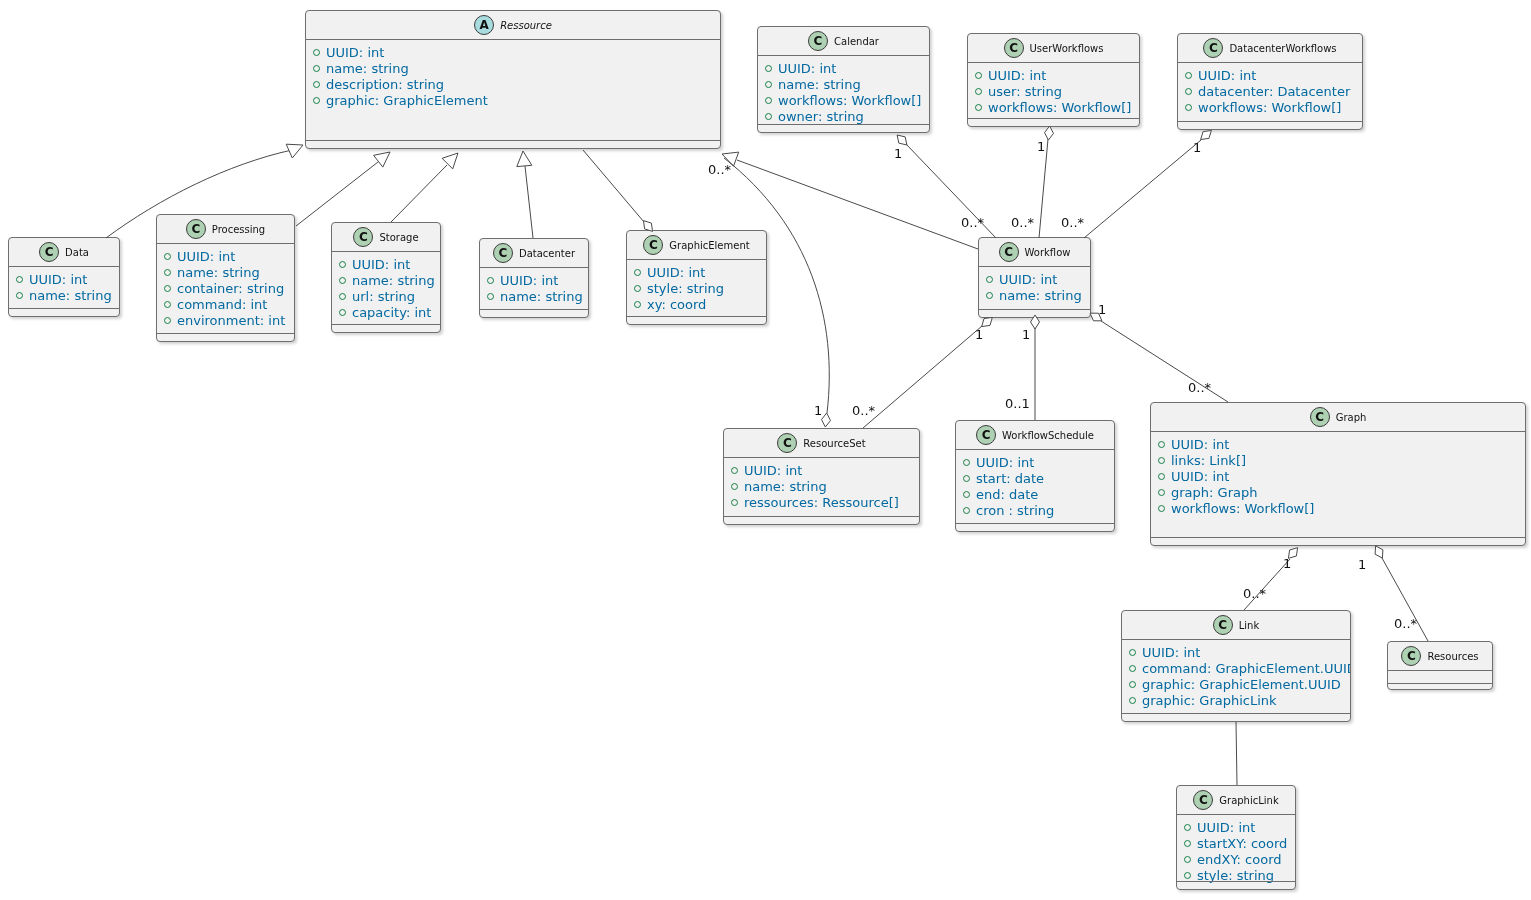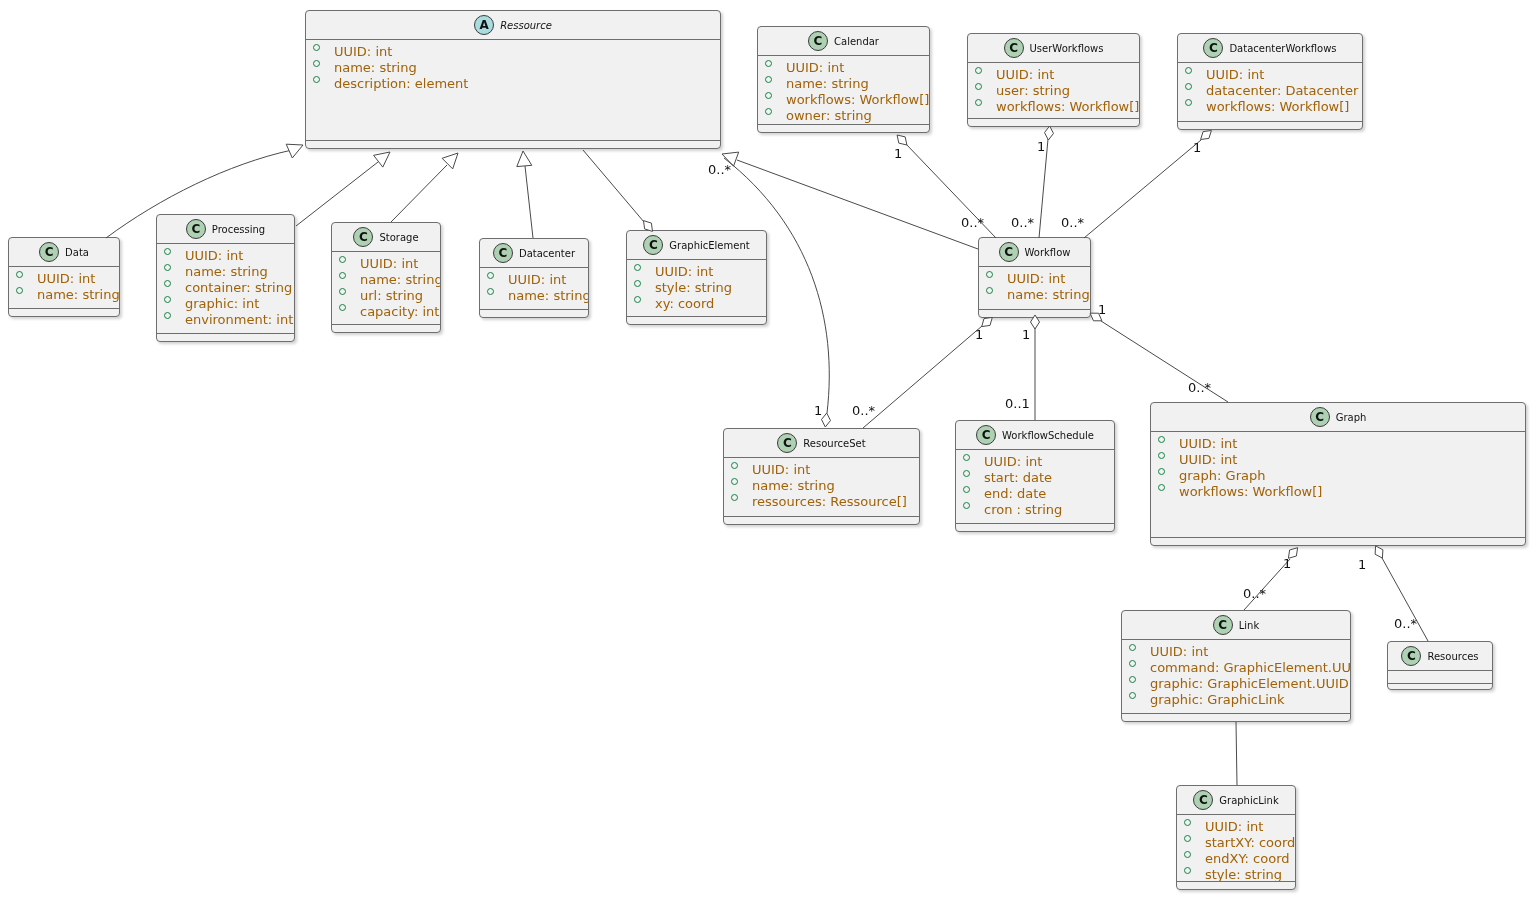"UUID: int" .uml-attr { align-items: none -> center; color: #a16207 -> #0369a1; gap: 14px -> 6px }
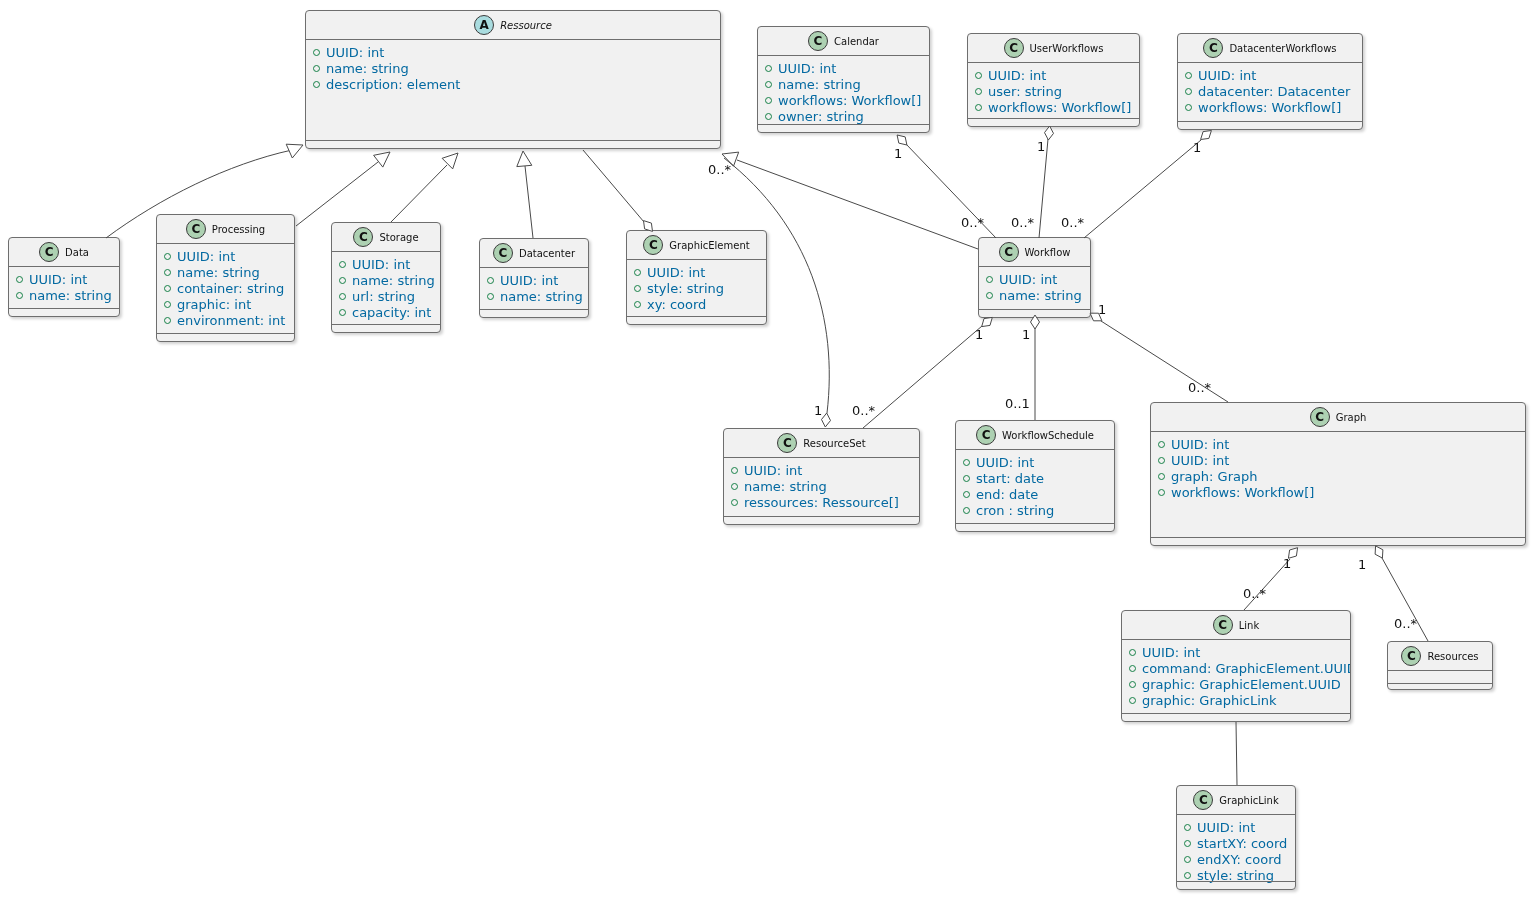"description: element" span { text: element -> string }
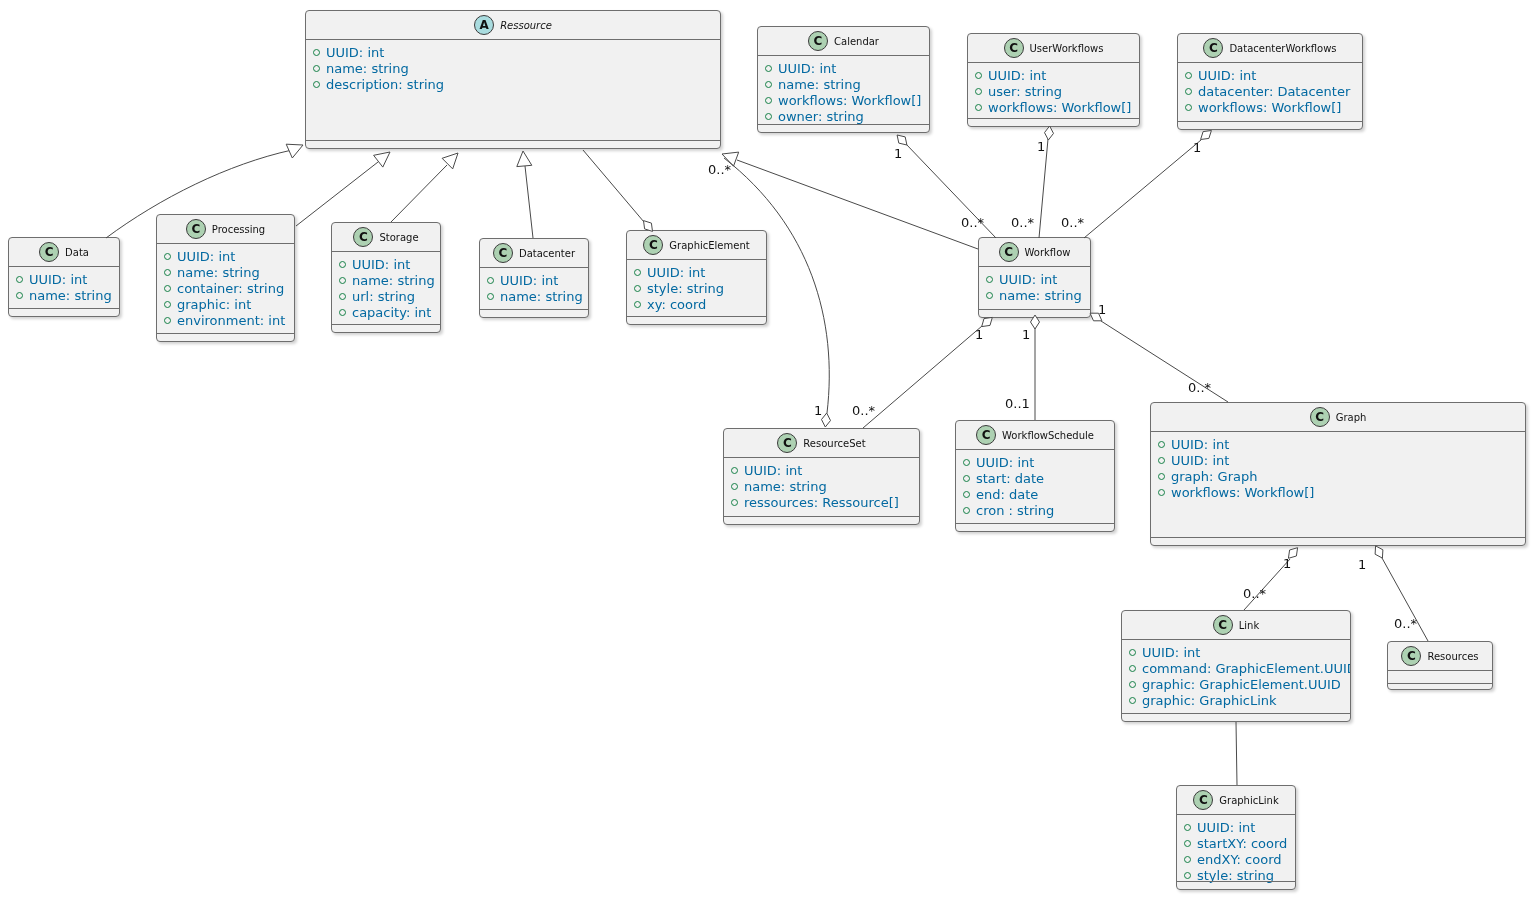"graphic: GraphicElement" div.uml-attr { html: none -> <div> <span></span> <span>graphic: GraphicElement</span> </div> }
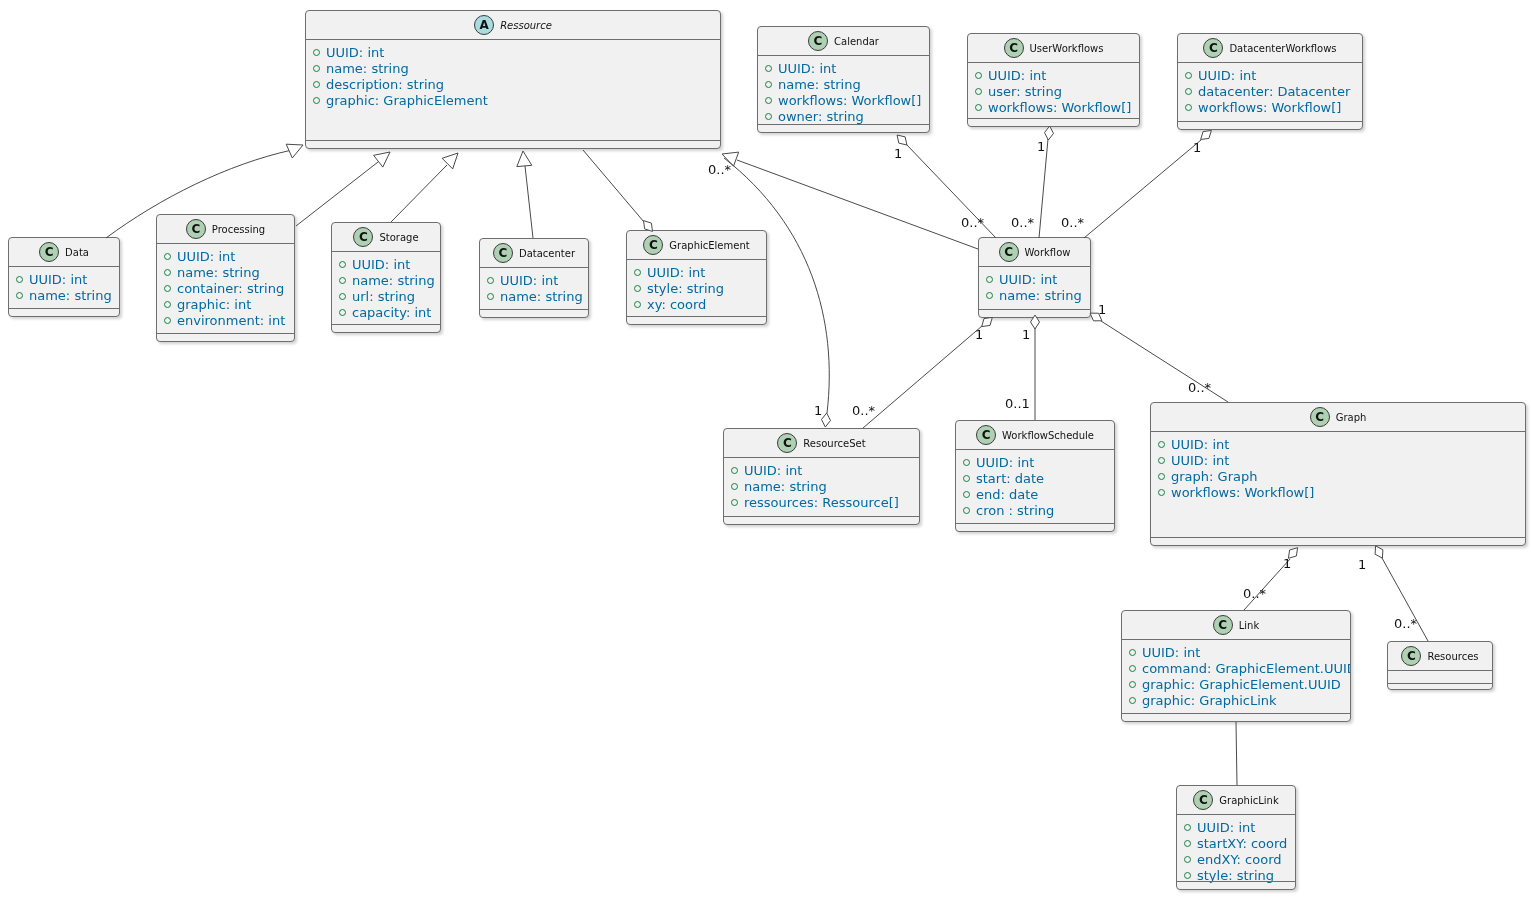"graphic: int" span { text: graphic -> command }
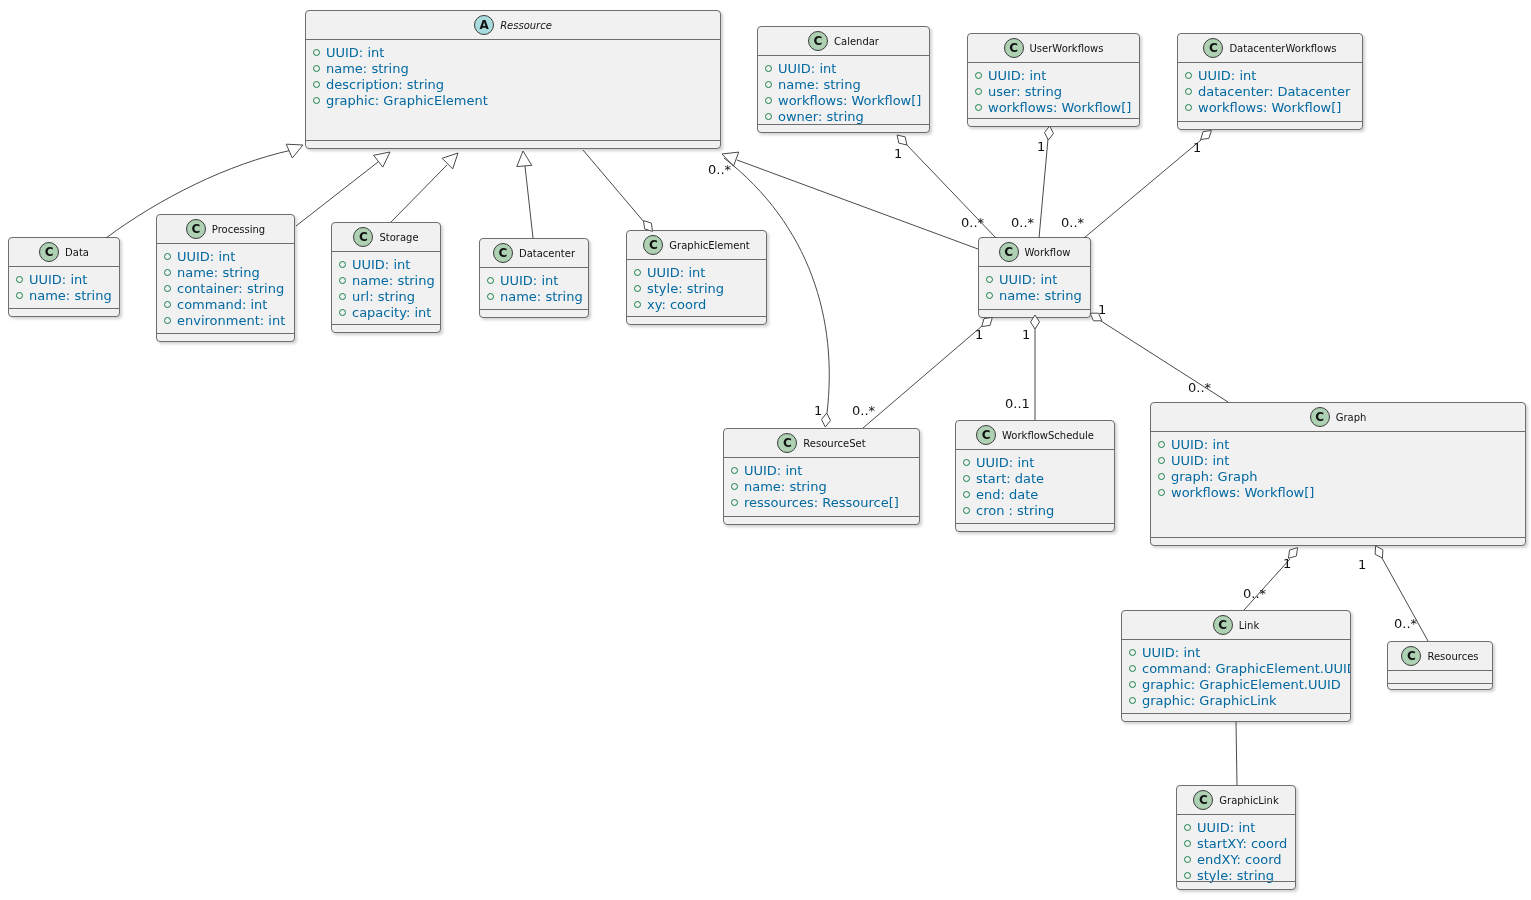"links: Link[]" div.uml-attr { html: none -> <div> <span></span> <span>links: Link[]</span> </div> }
